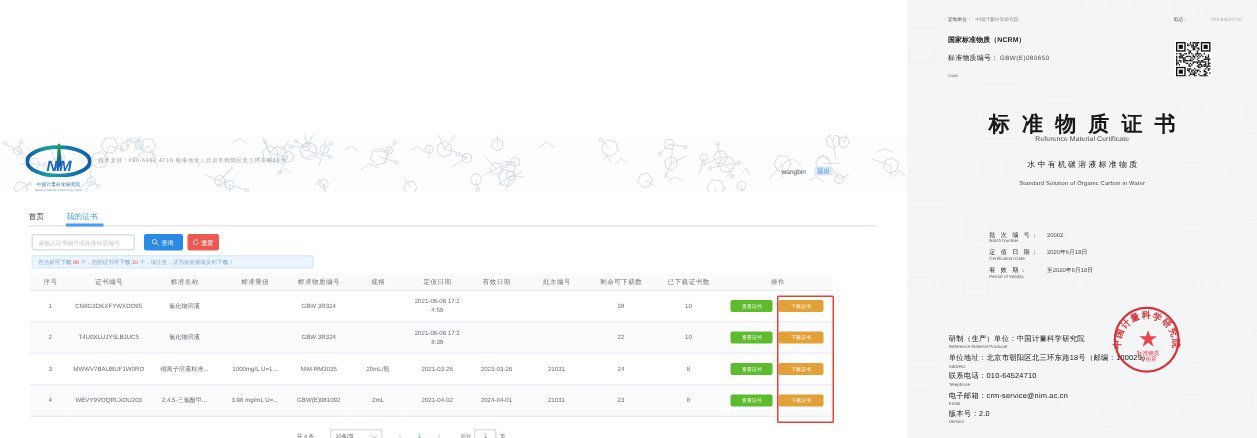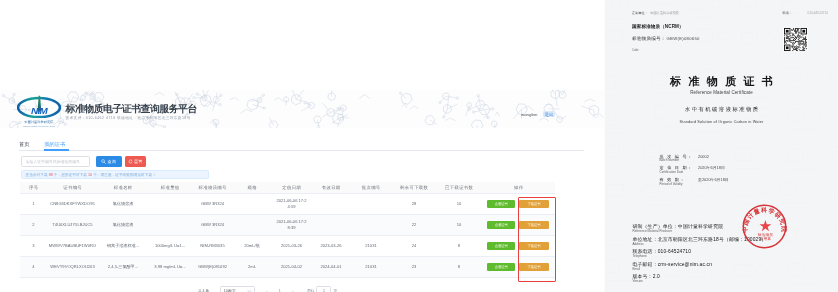"标 准 物 质 证" .dtitle { font-size: 11px -> 14px }
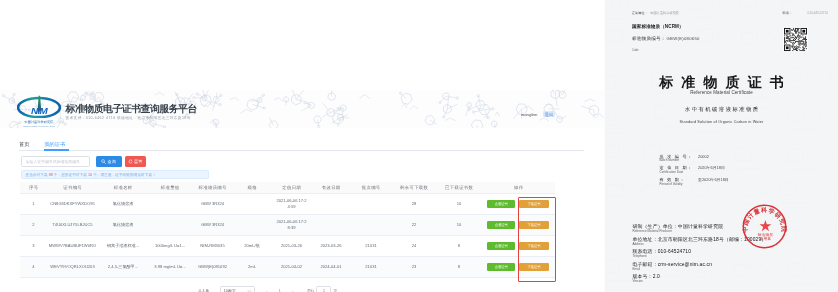"标准物质电子证书查询服务平台" div.banner-title { html: <div>标准物质电子证书查询服务平台</div> -> none }
